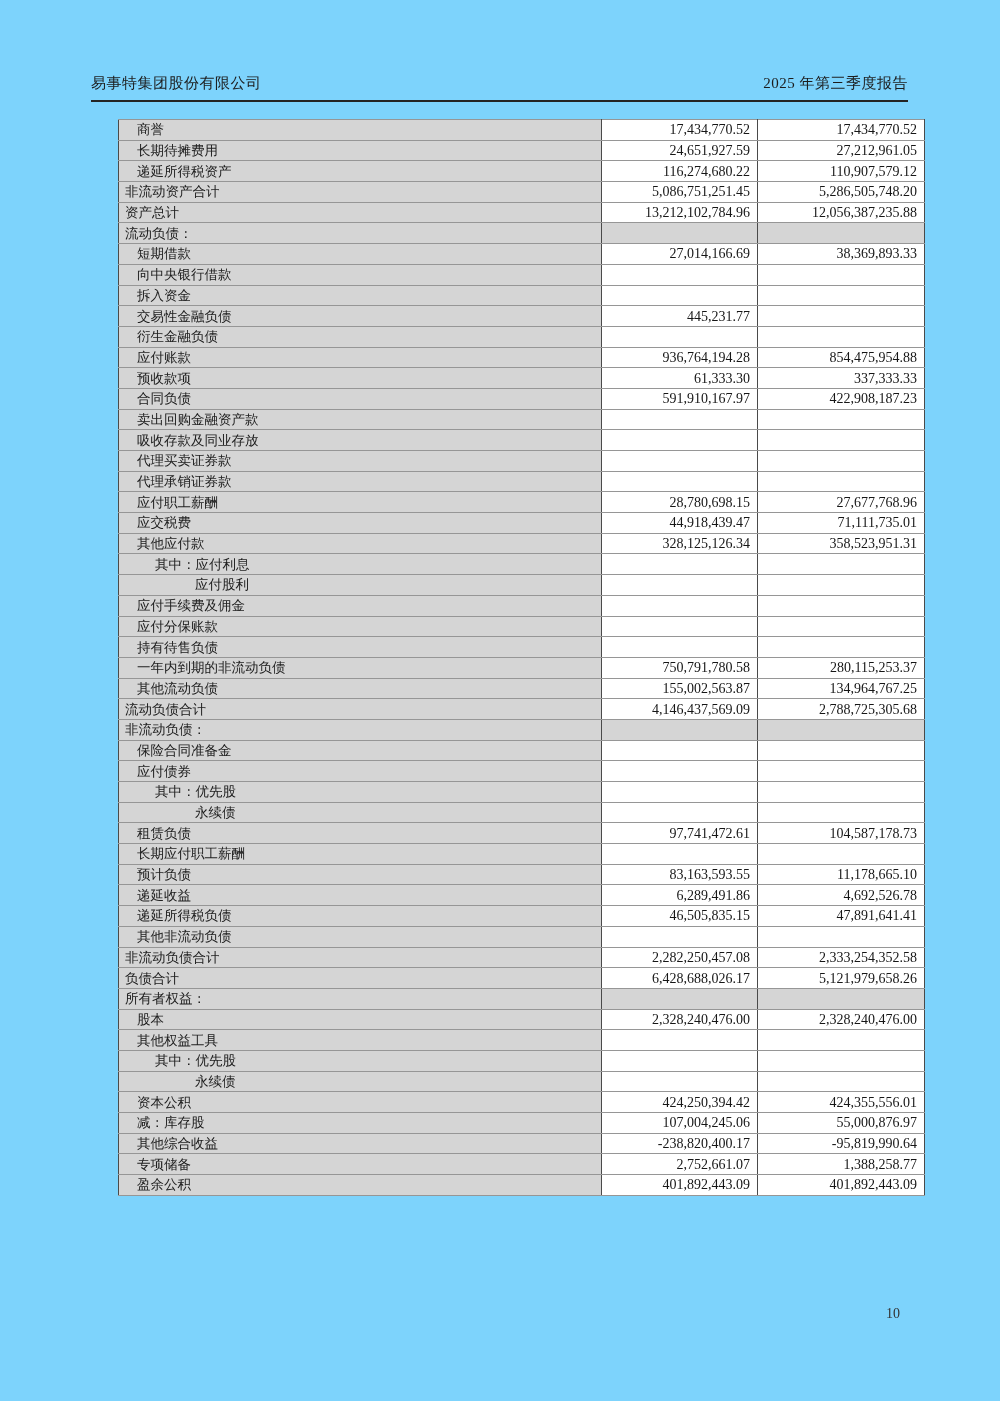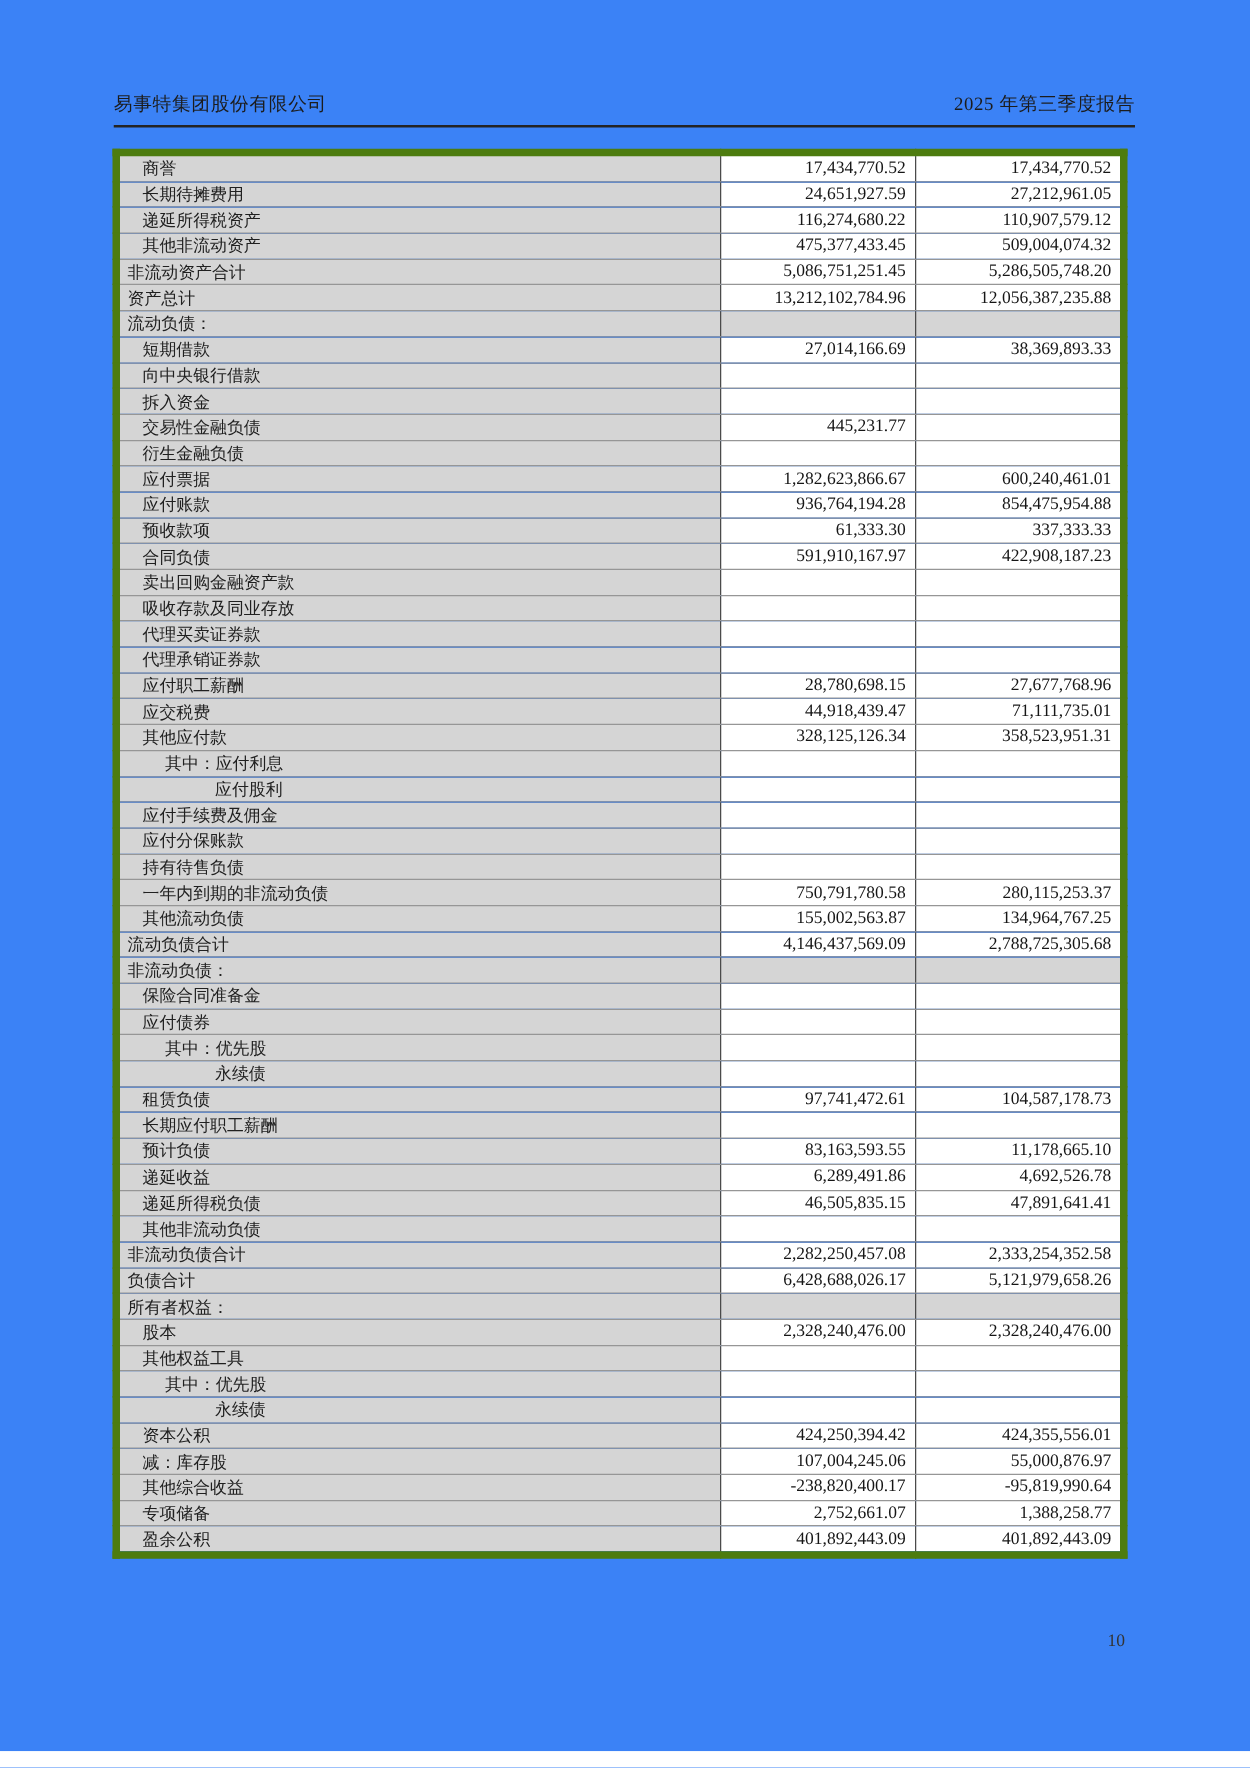"易事特集团股份有限公司" .page { background: #3b82f6 -> #7dd3fc }
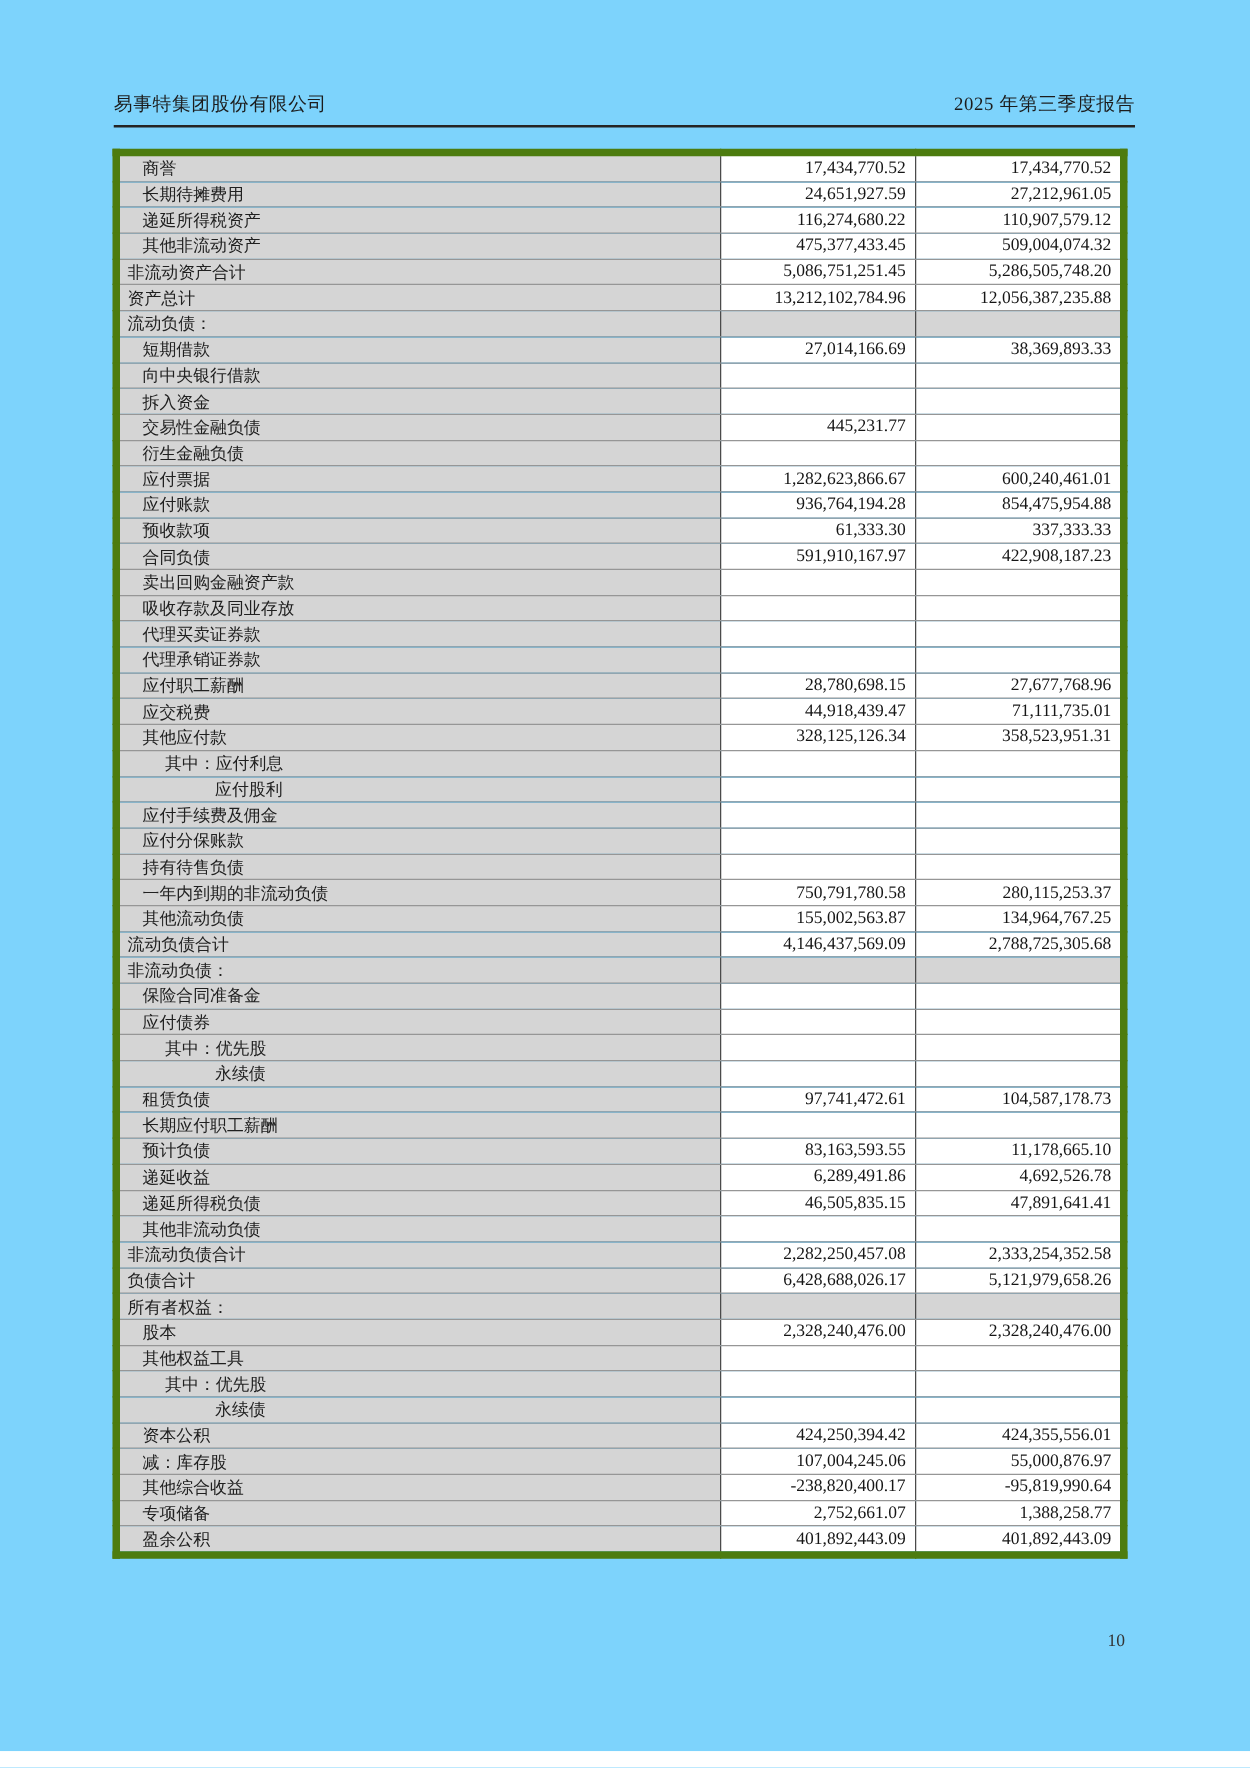"商誉" .bs-table { border: 6px solid #4d7c0f -> 1px solid #4d7c0f; margin-left: none -> 28px }
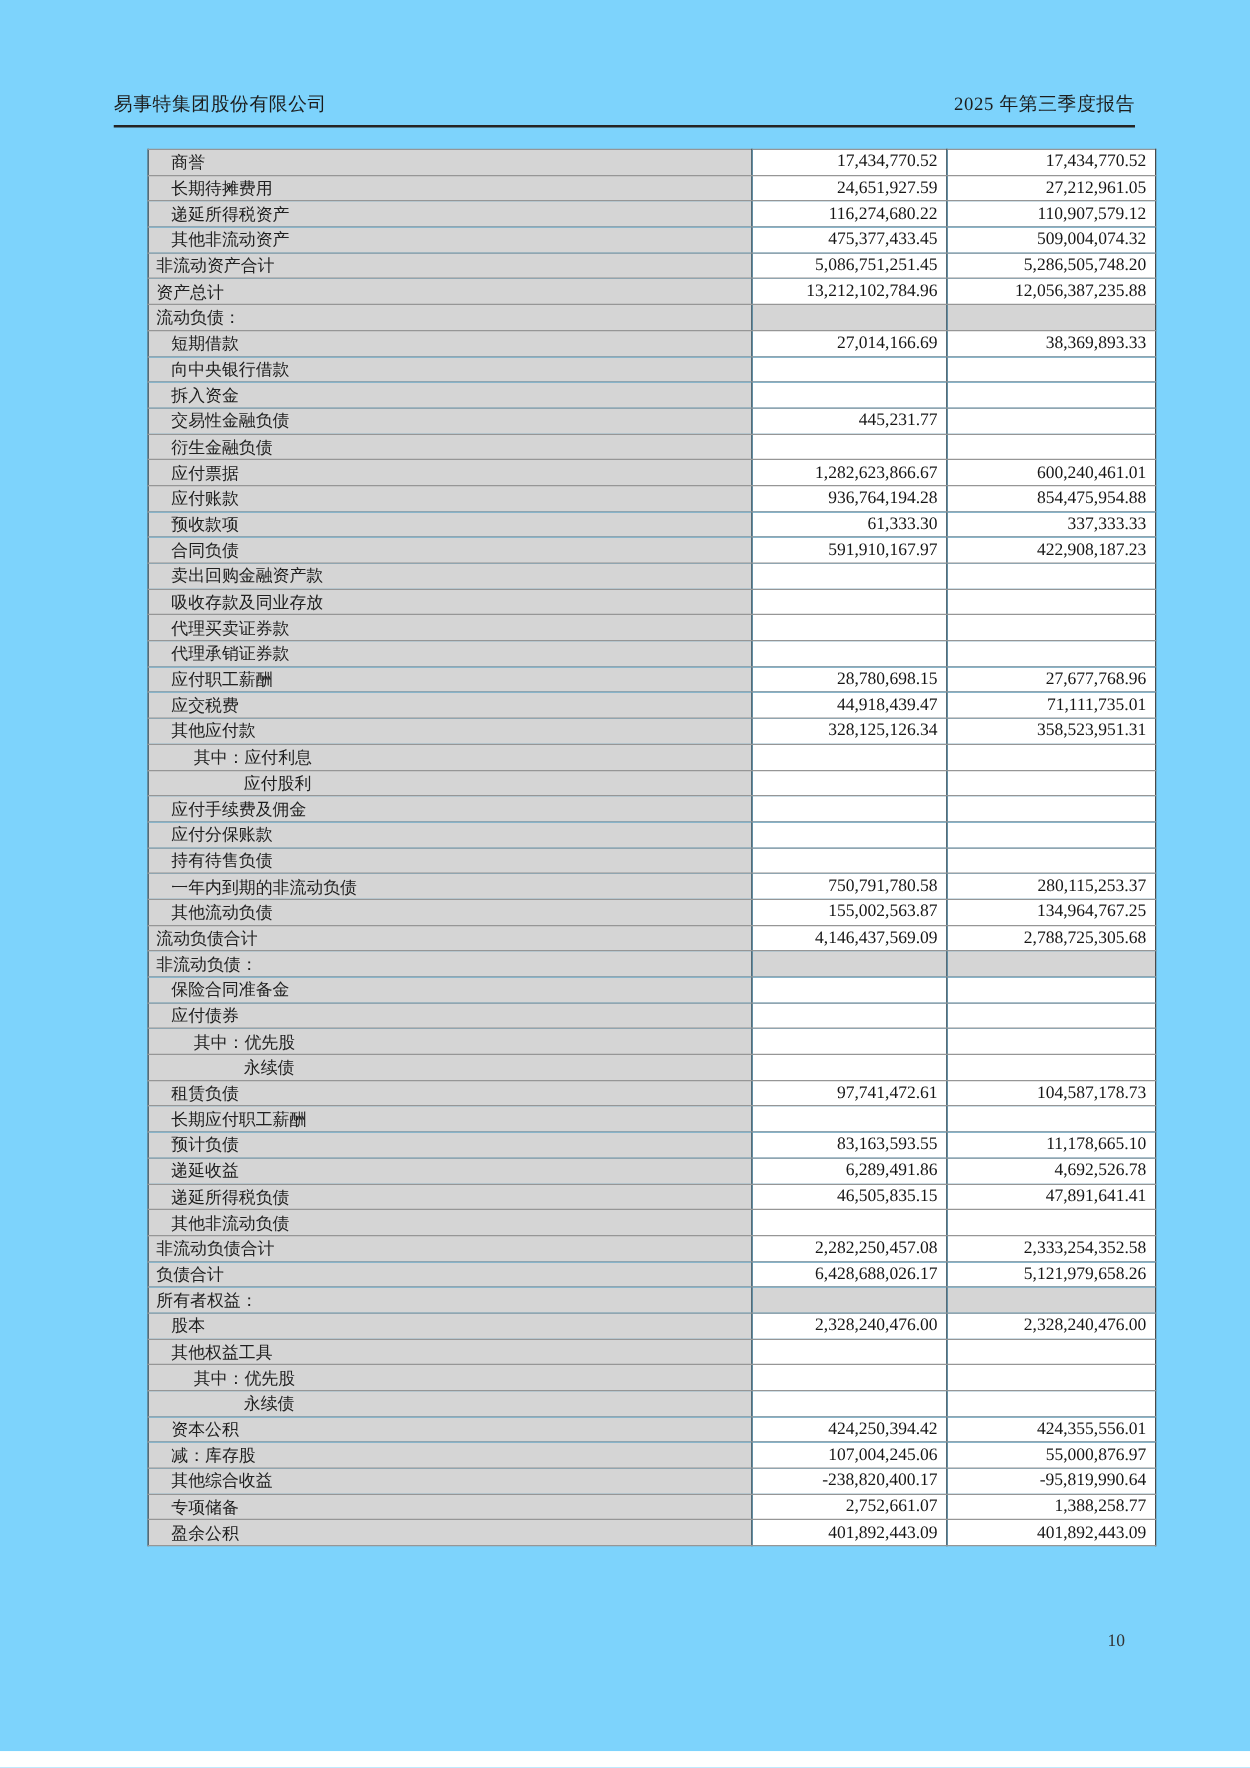"其他非流动资产" tr { html: <tr> <td>其他非流动资产</td> <td>475,377,433.45</td> <td>509,004,074.32</td> </tr> -> none }
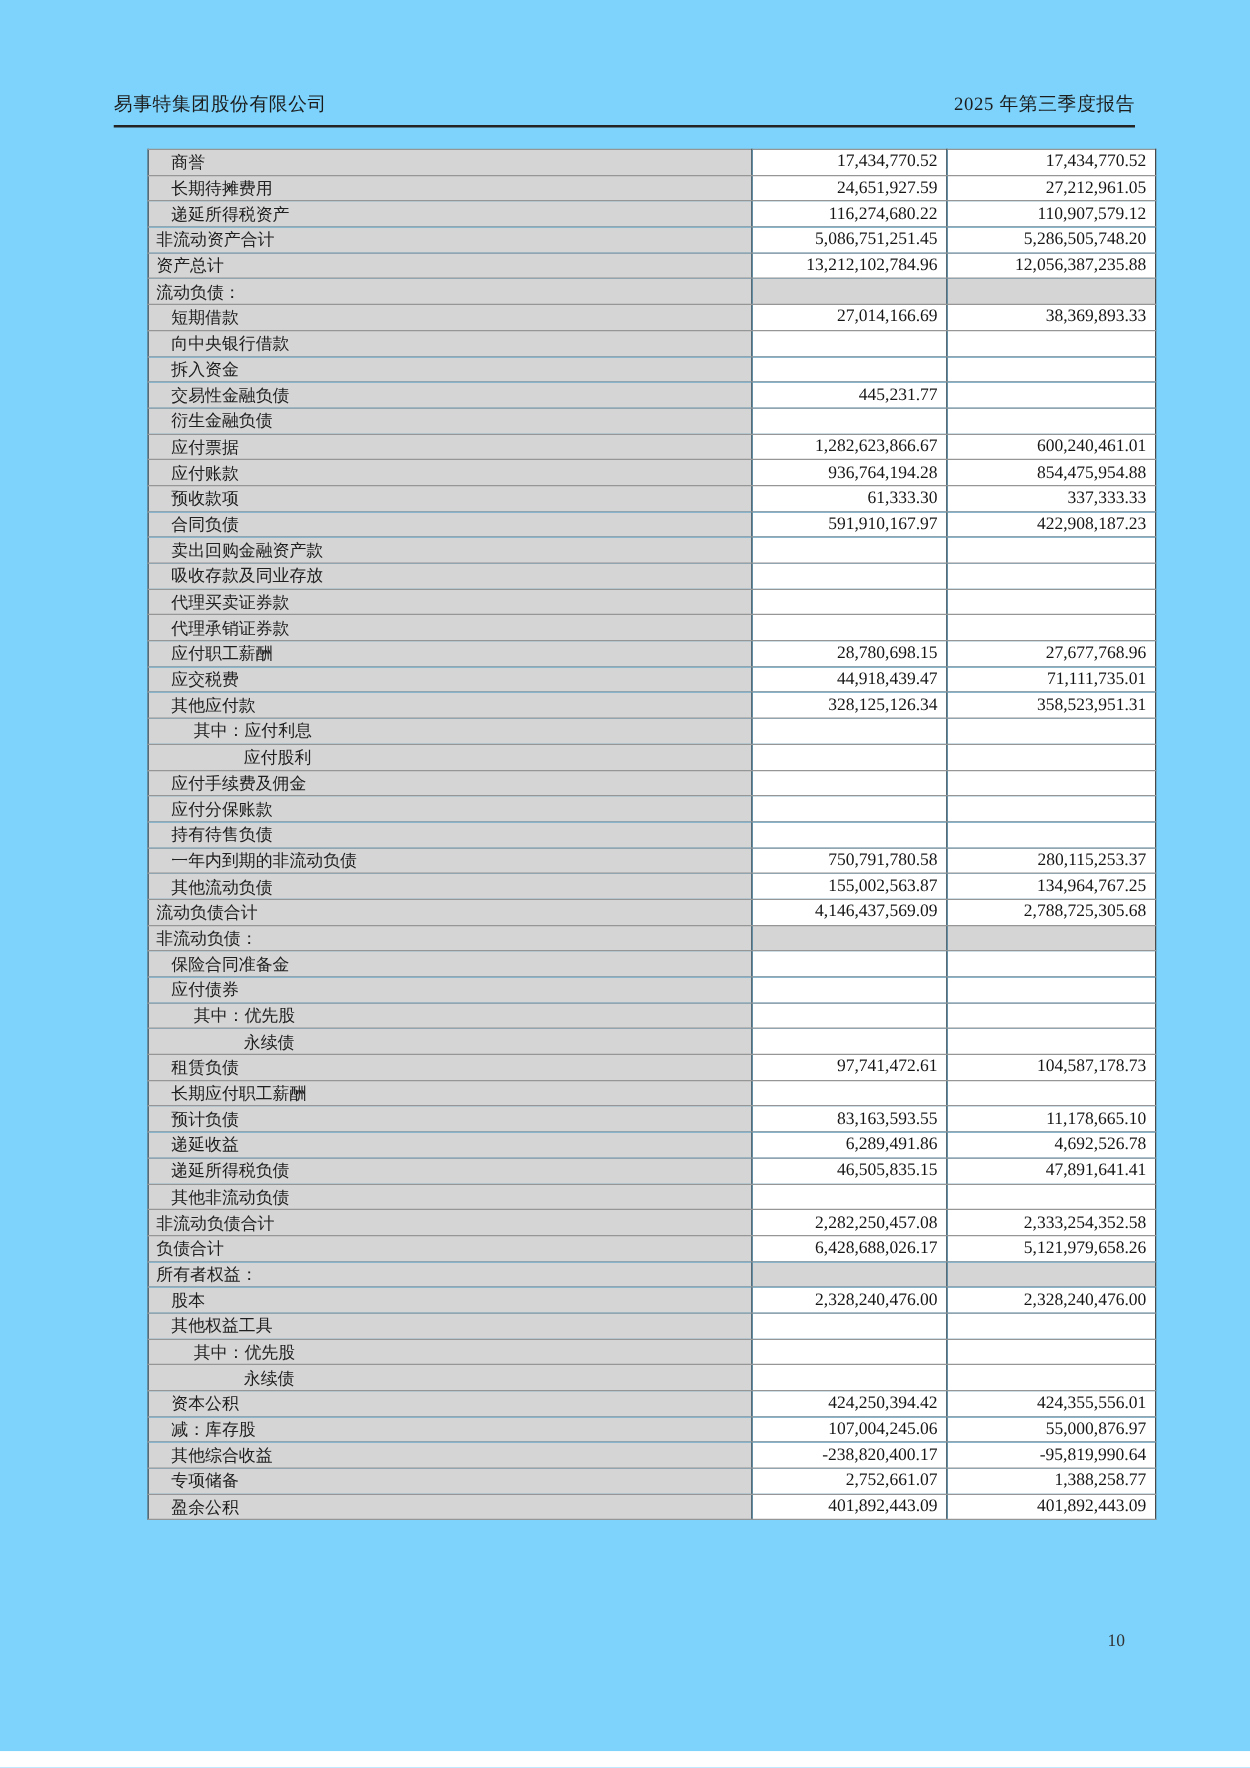"应付票据" tr { html: <tr> <td>应付票据</td> <td>1,282,623,866.67</td> <td>600,240,461.01</td> </tr> -> none }
